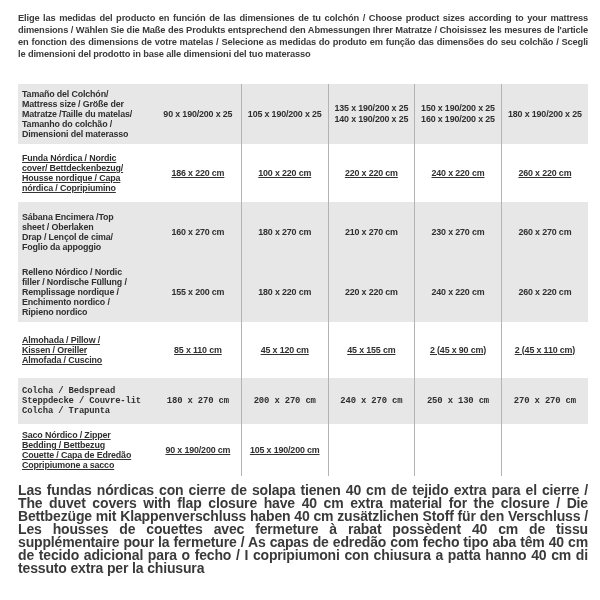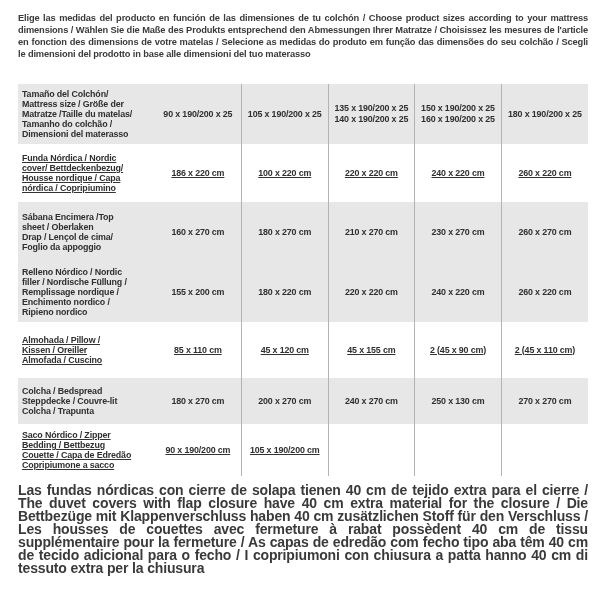"Colcha / Bedspread" tr.h46 { font-family: none -> Liberation Mono, monospace }
